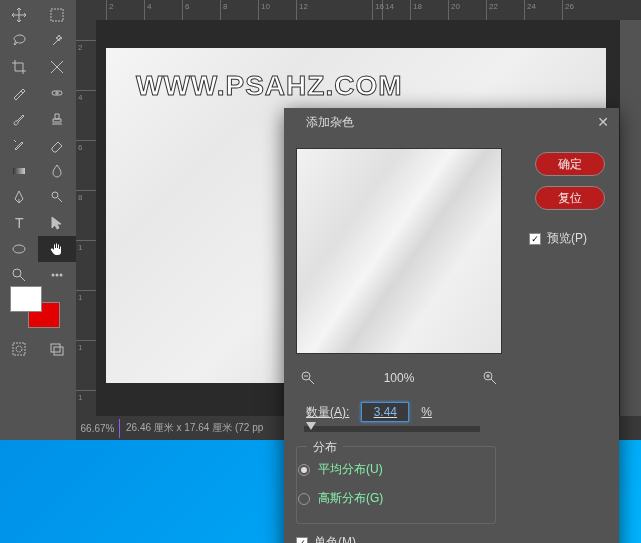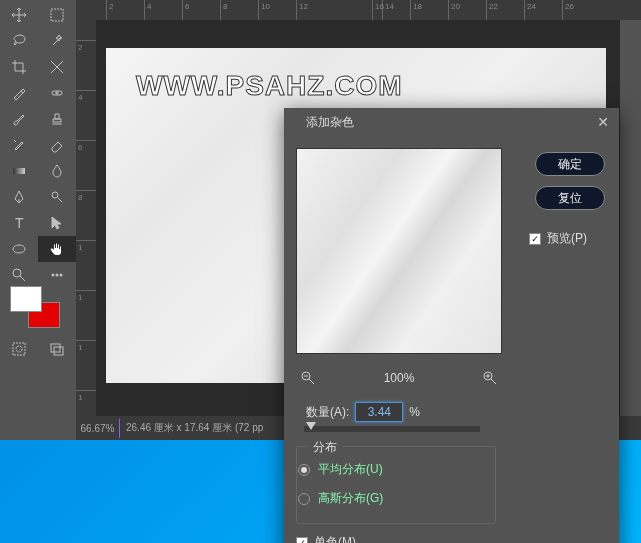"确定" .dlg-btn { background: #0f172a -> #b91c1c }
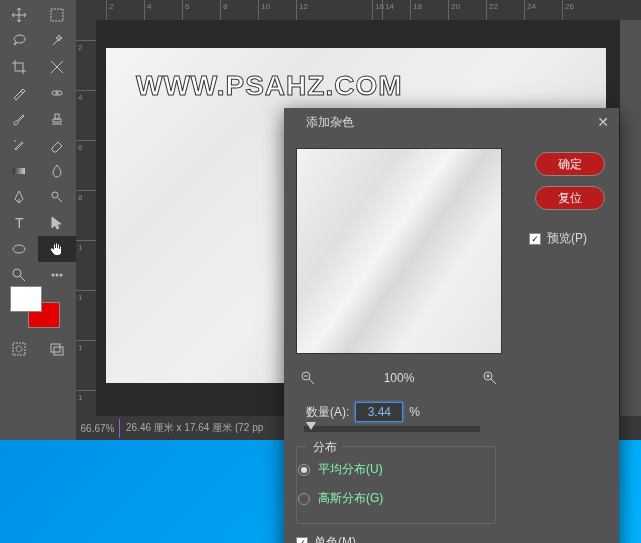"数量(A):" .amount-row { gap: 6px -> 12px; text-decoration: none -> underline }
